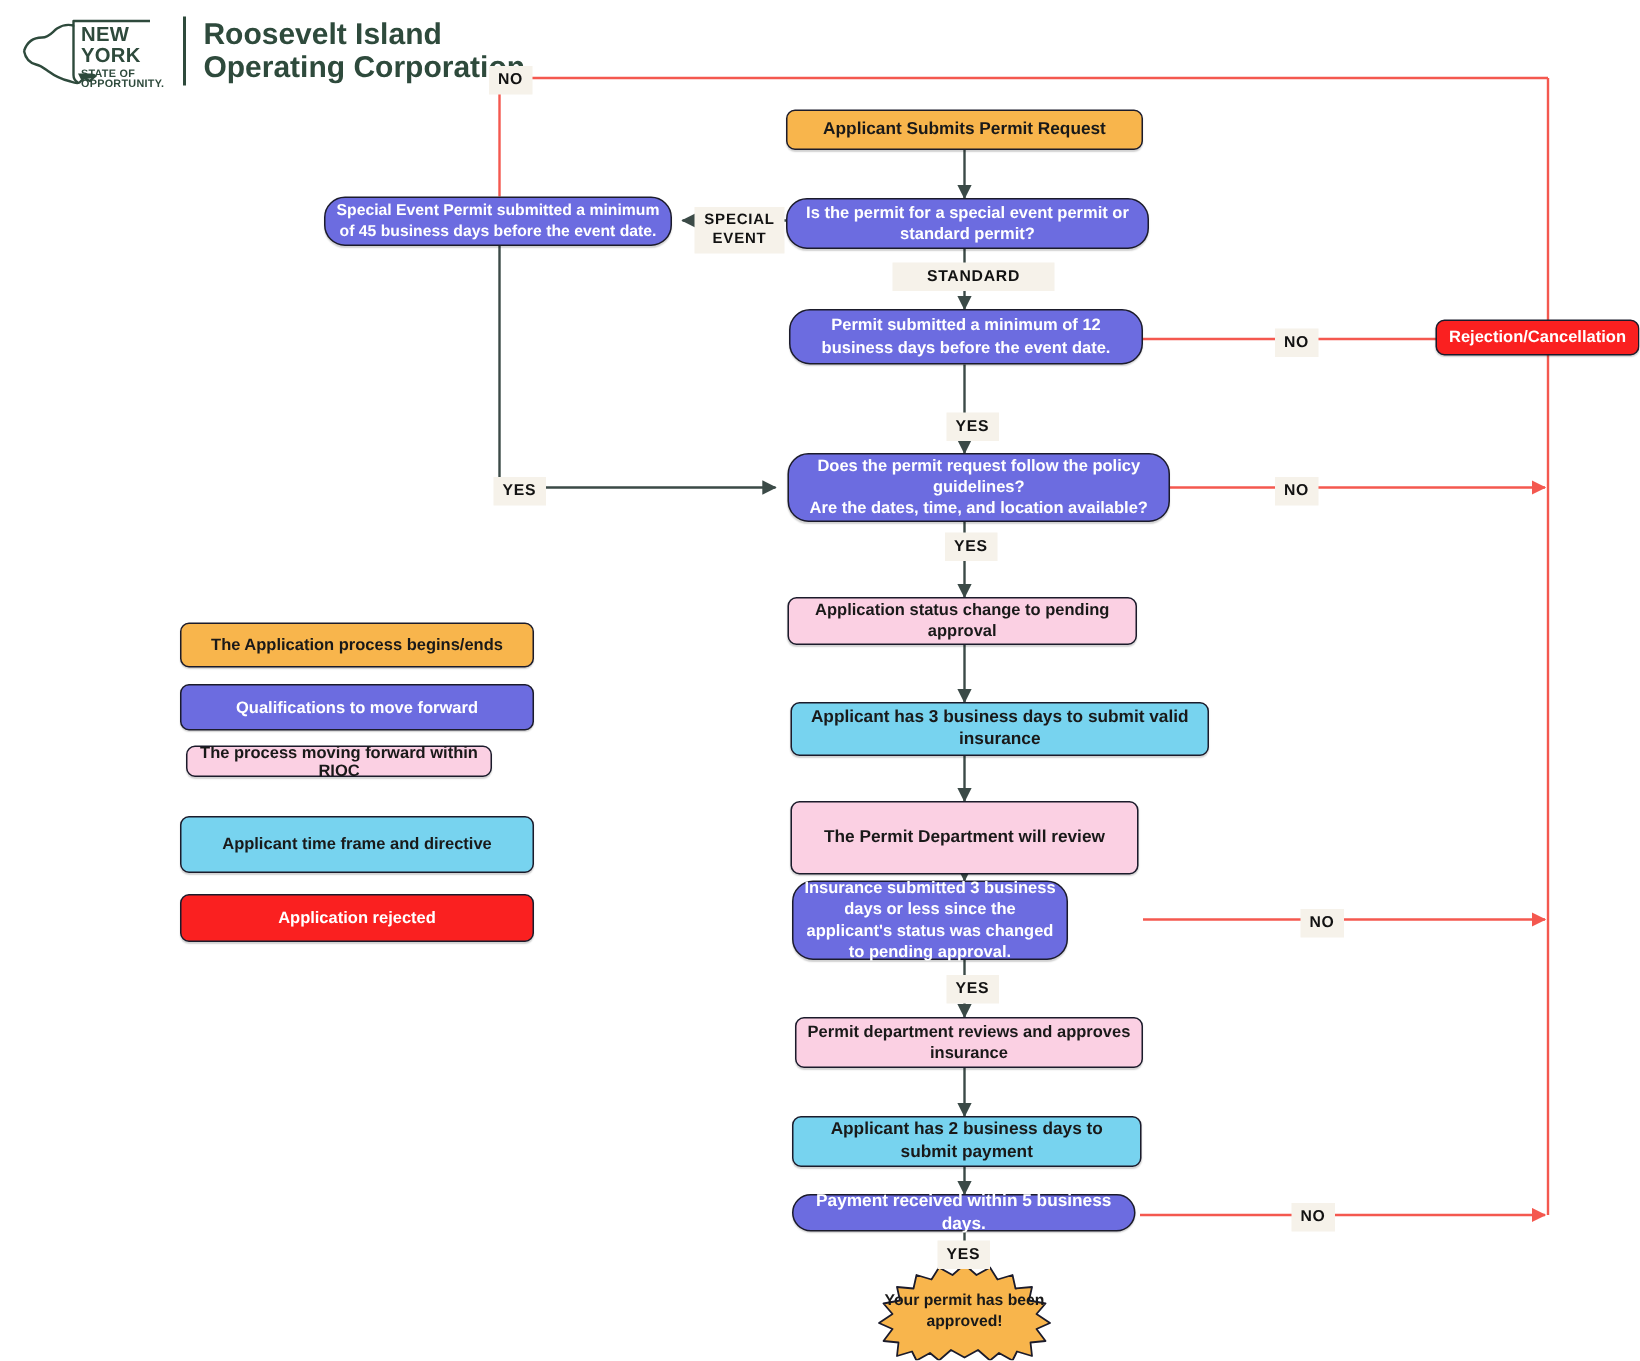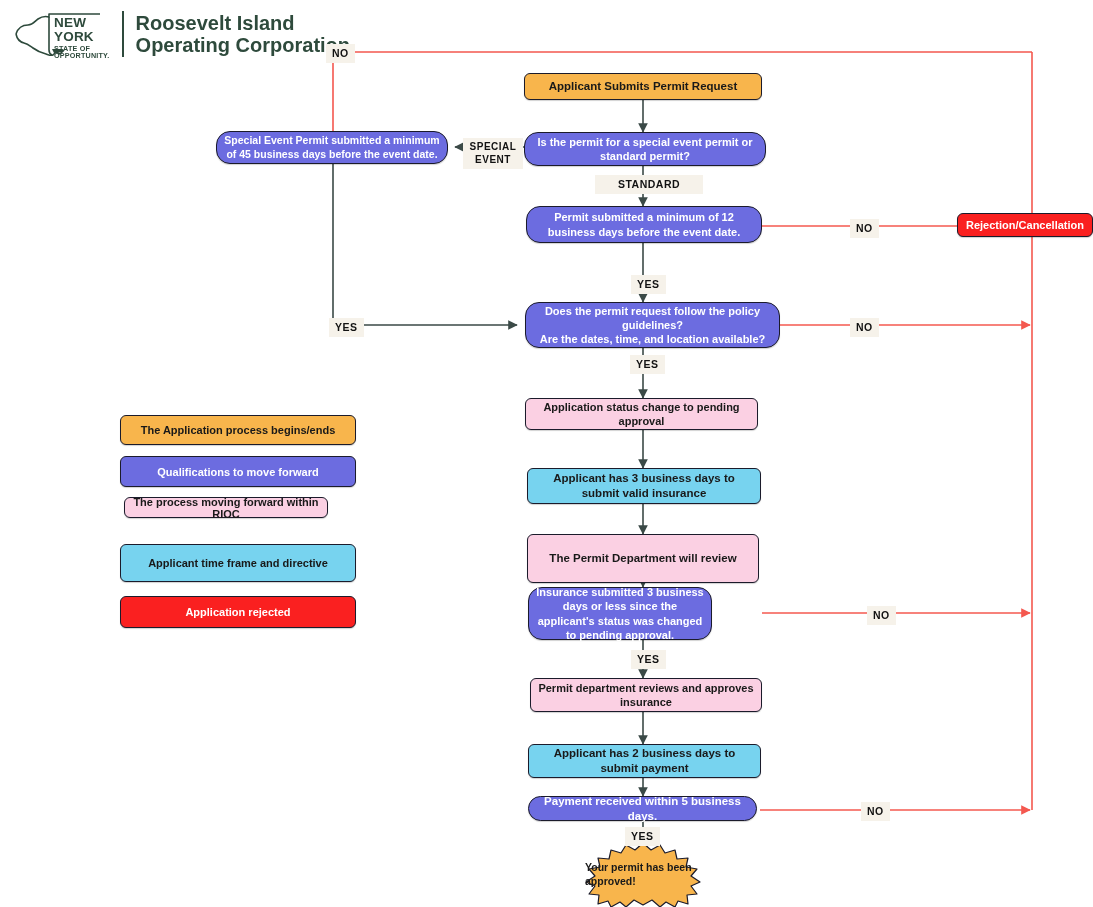"Applicant has 3 business days" div.node { width: 234px -> 279px }
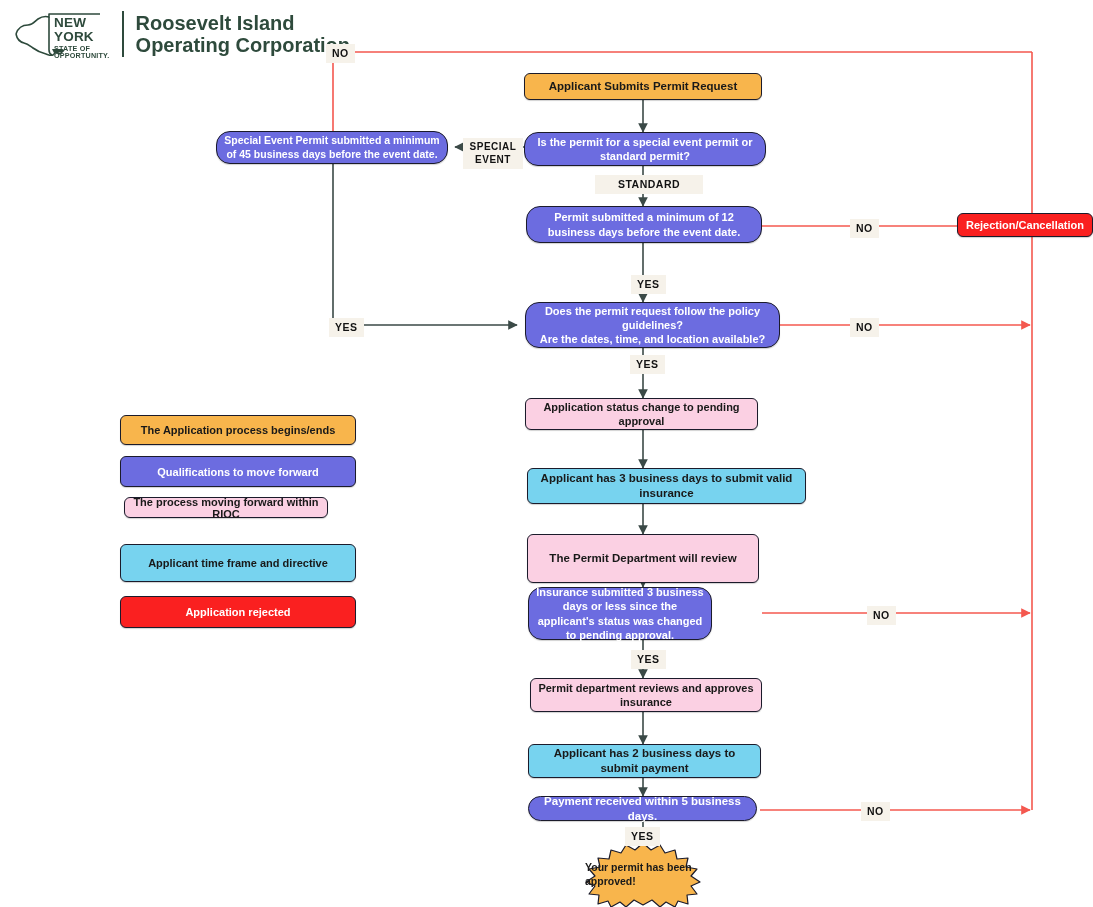"Your permit has been approved!" .star-text { text-align: left -> center }
